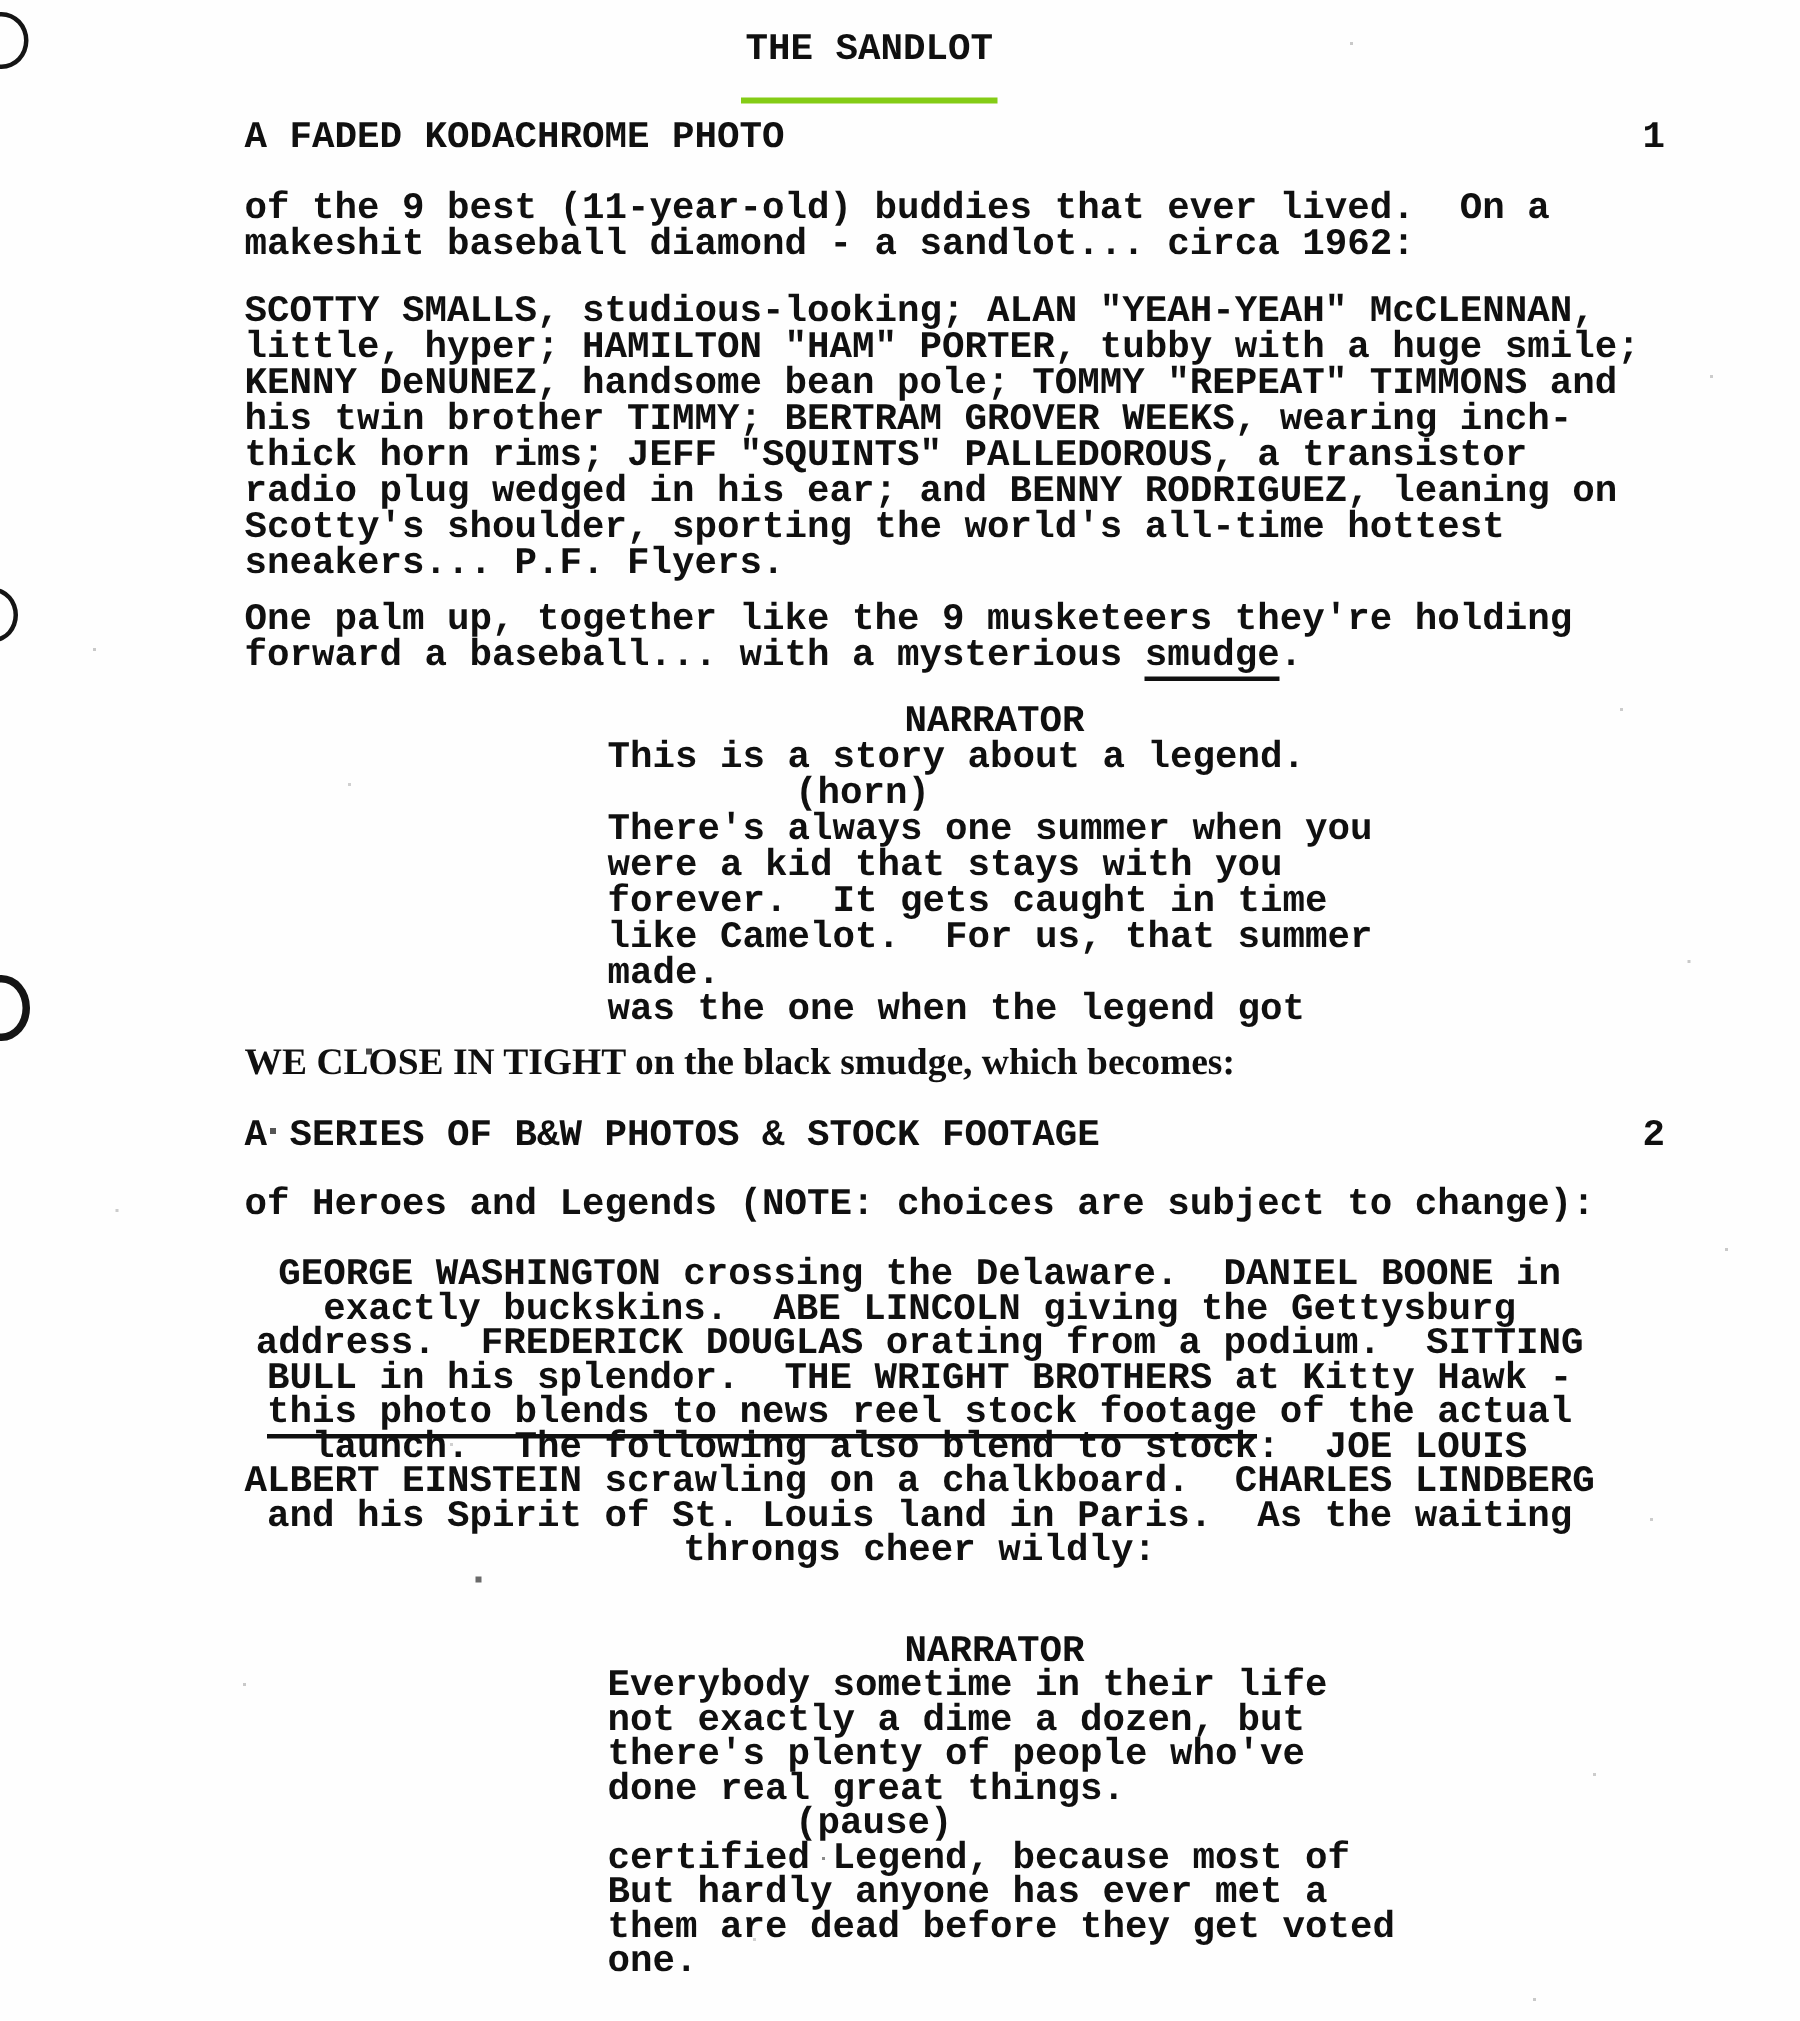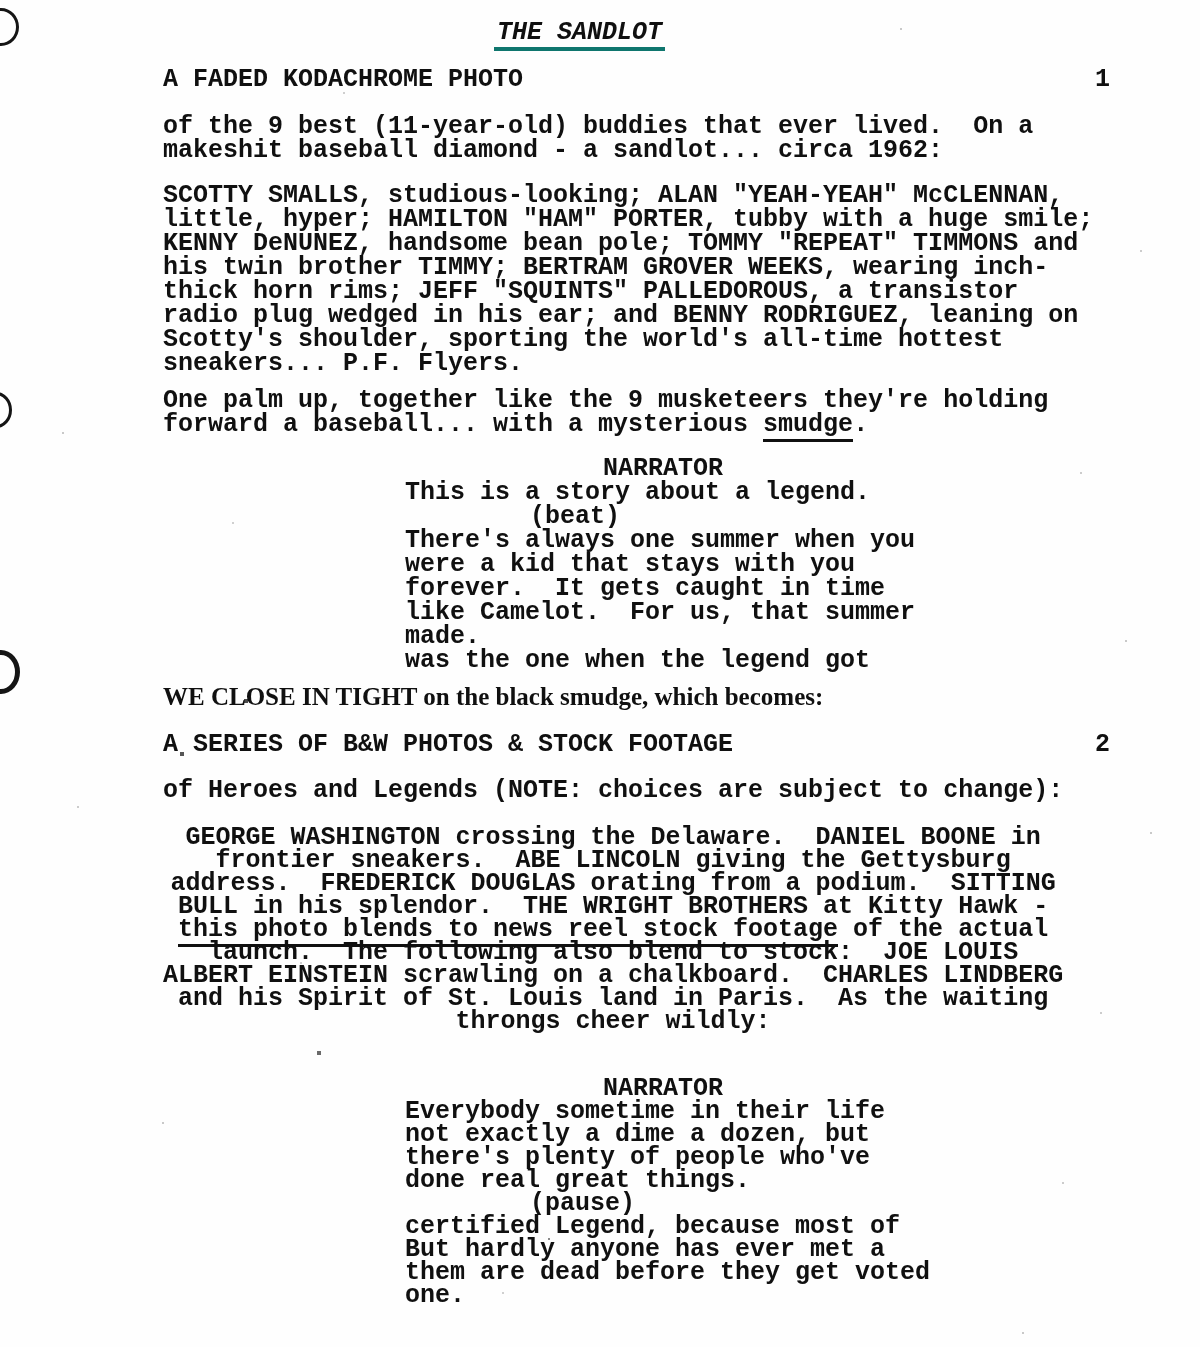"THE SANDLOT" .title-underline { border-bottom: 4px solid #0f766e -> 4px solid #84cc16; font-style: italic -> none; padding: 0 3px 0 3px -> 0 3px 18px 3px }
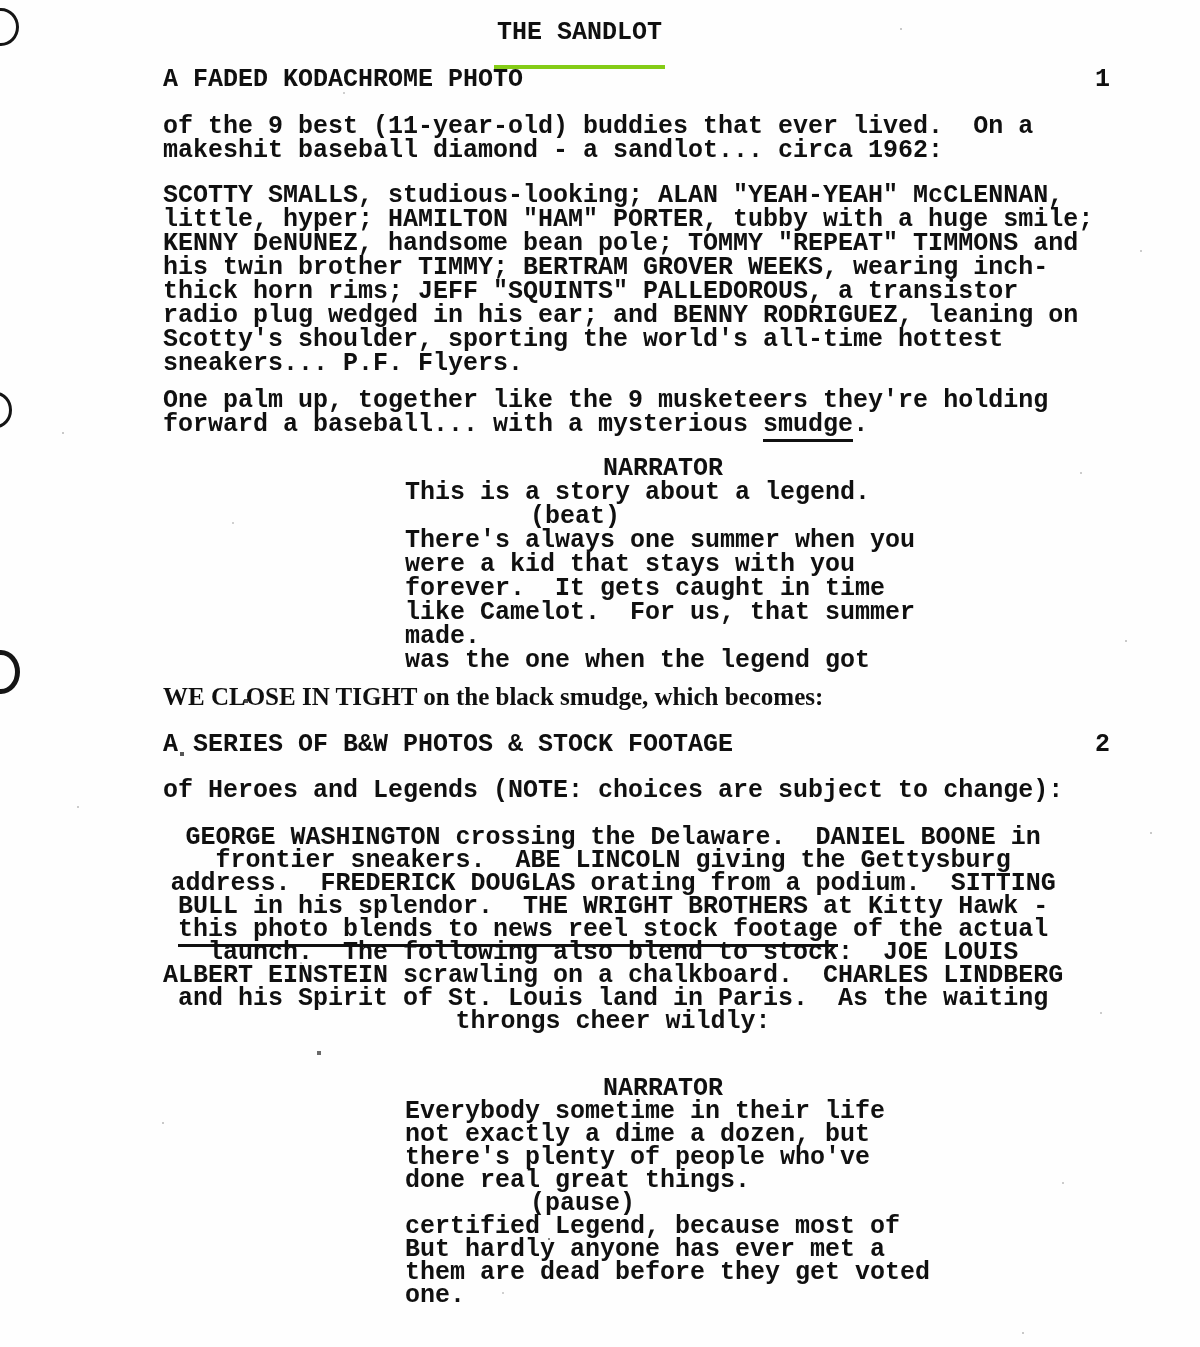"A FADED KODACHROME PHOTO" .blk { margin-top: none -> 12px }
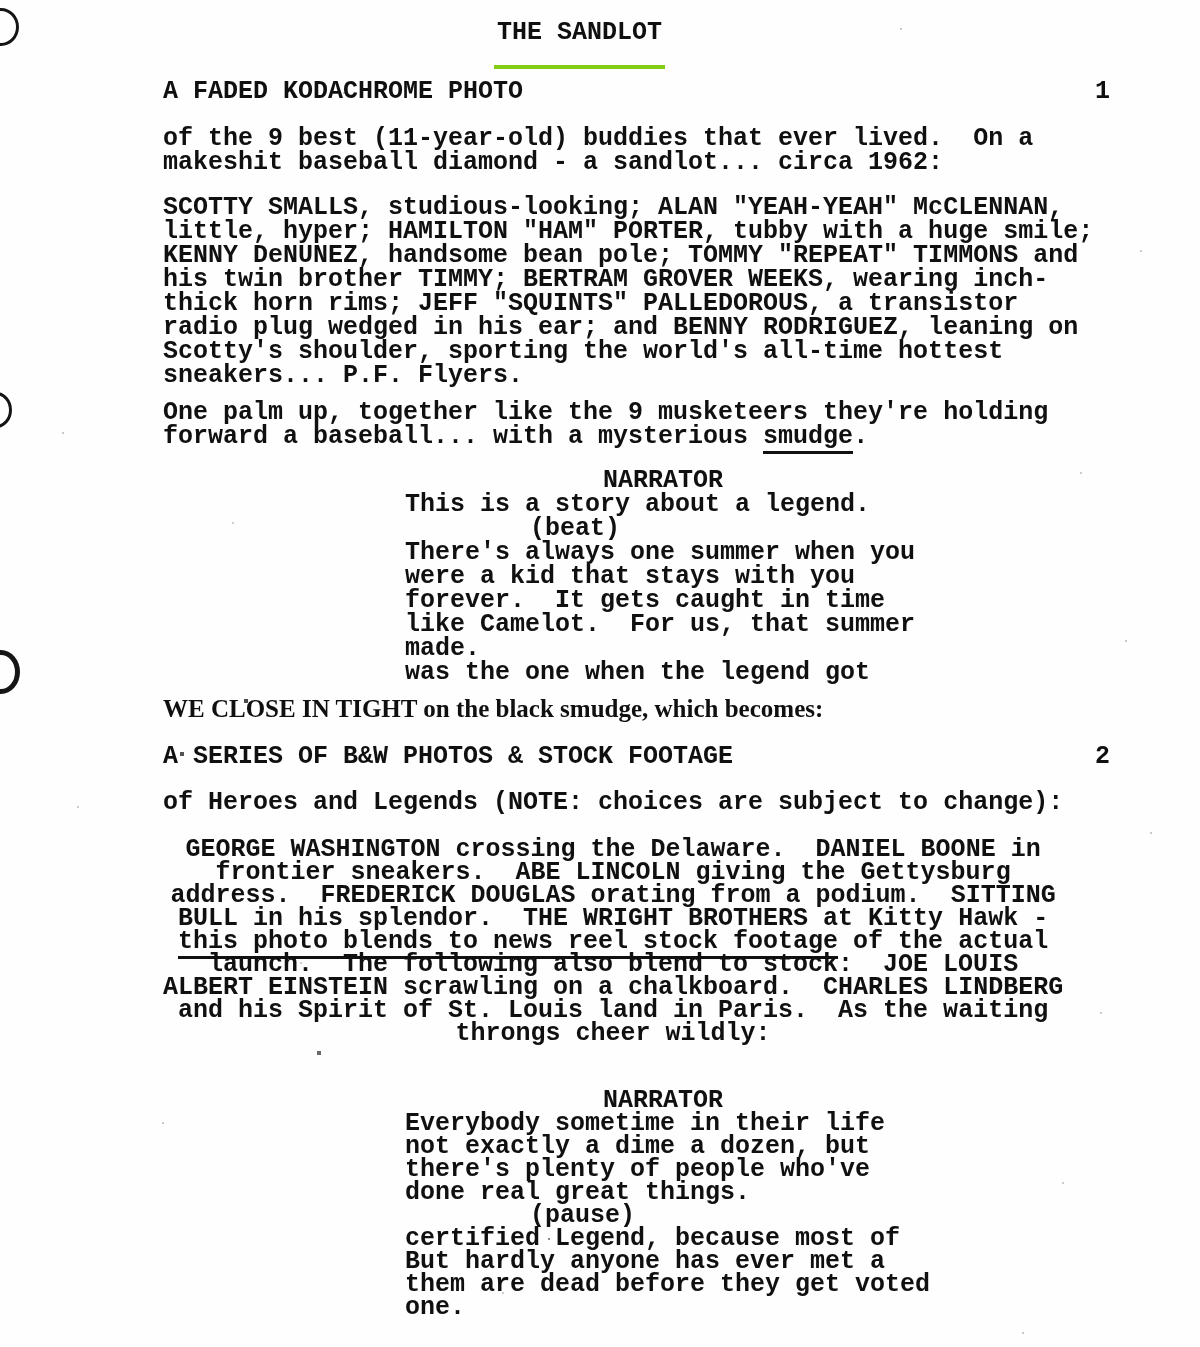"(beat)" div.ln { text: beat -> horn }
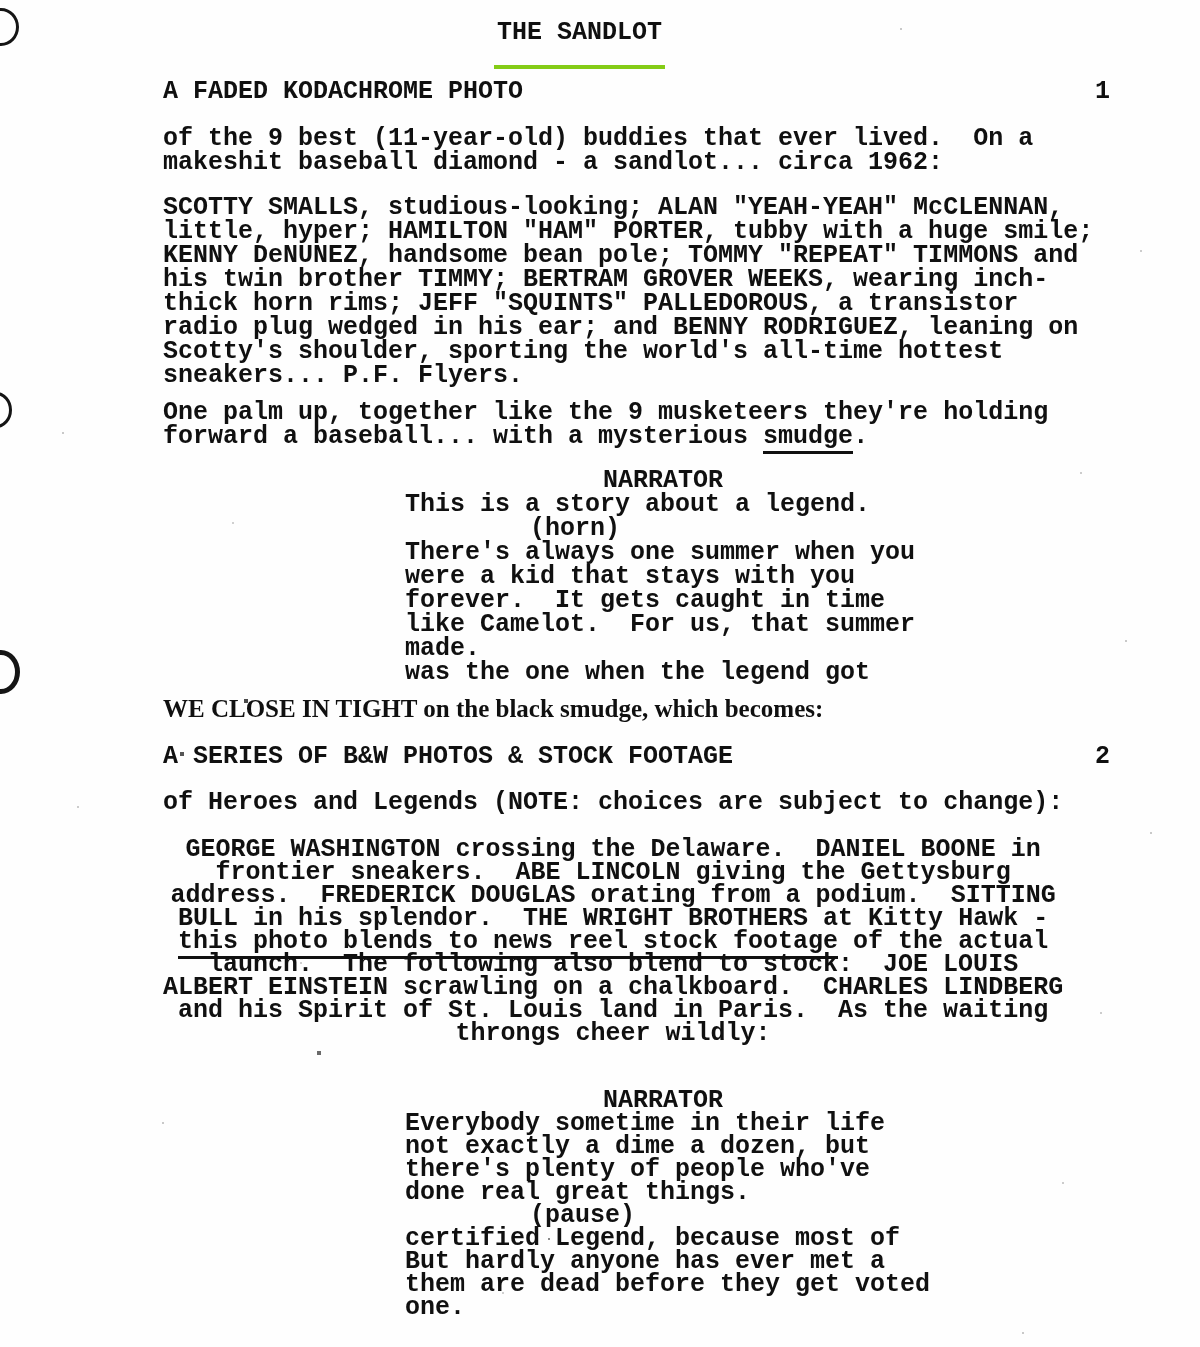"frontier sneakers. ABE LINCOLN giving" div.ln { text: frontier sneakers -> exactly buckskins }
